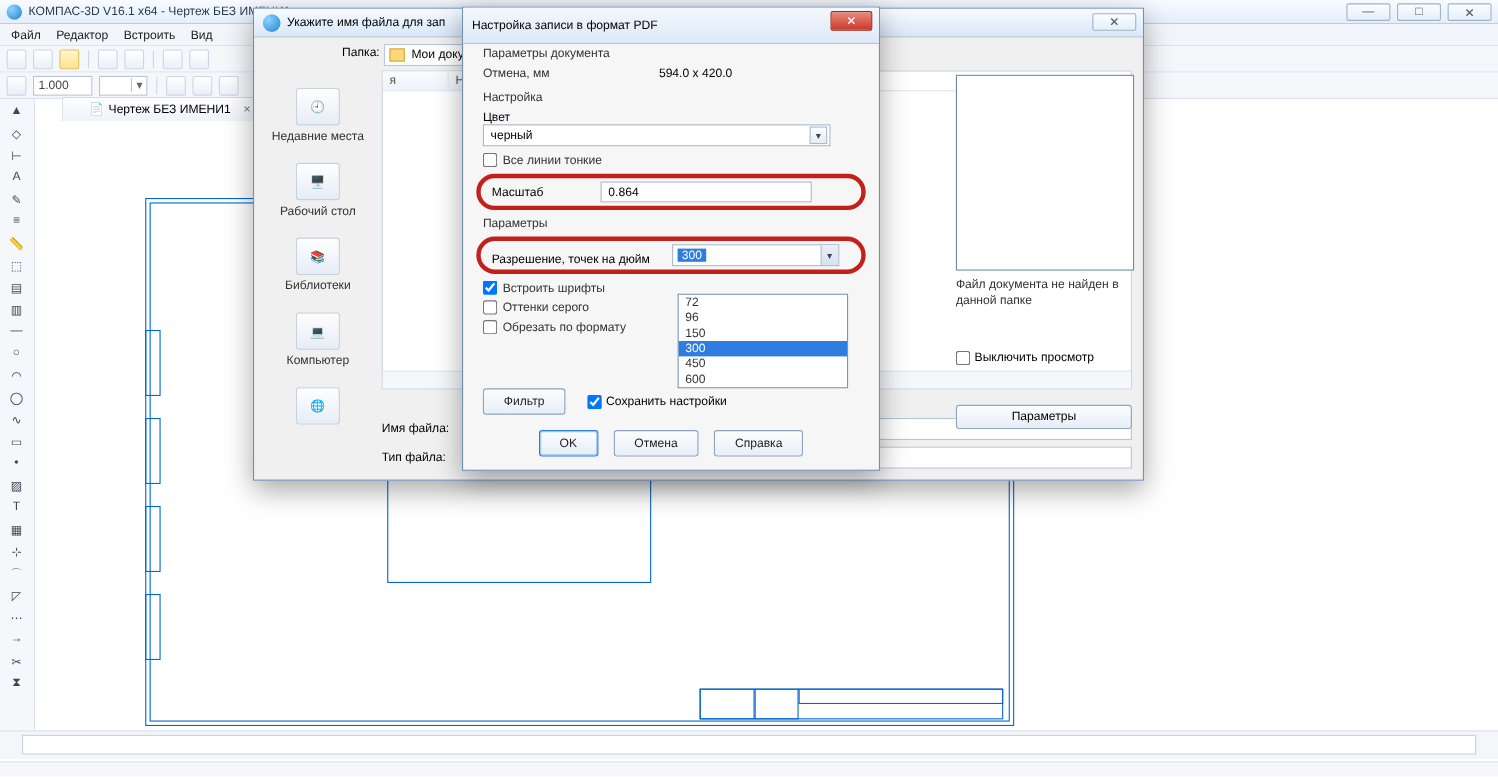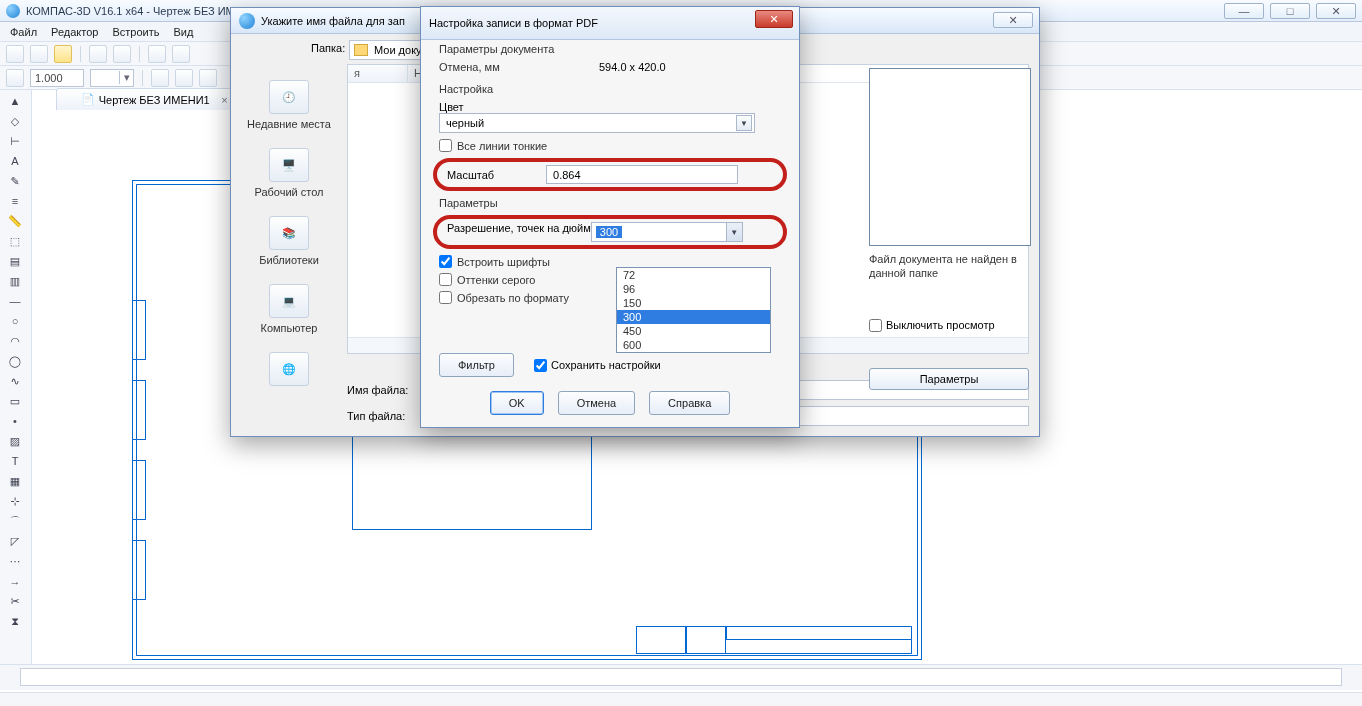"Разрешение, точек на дюйм" .res-row { align-items: flex-start -> flex-end; gap: none -> 20px }
